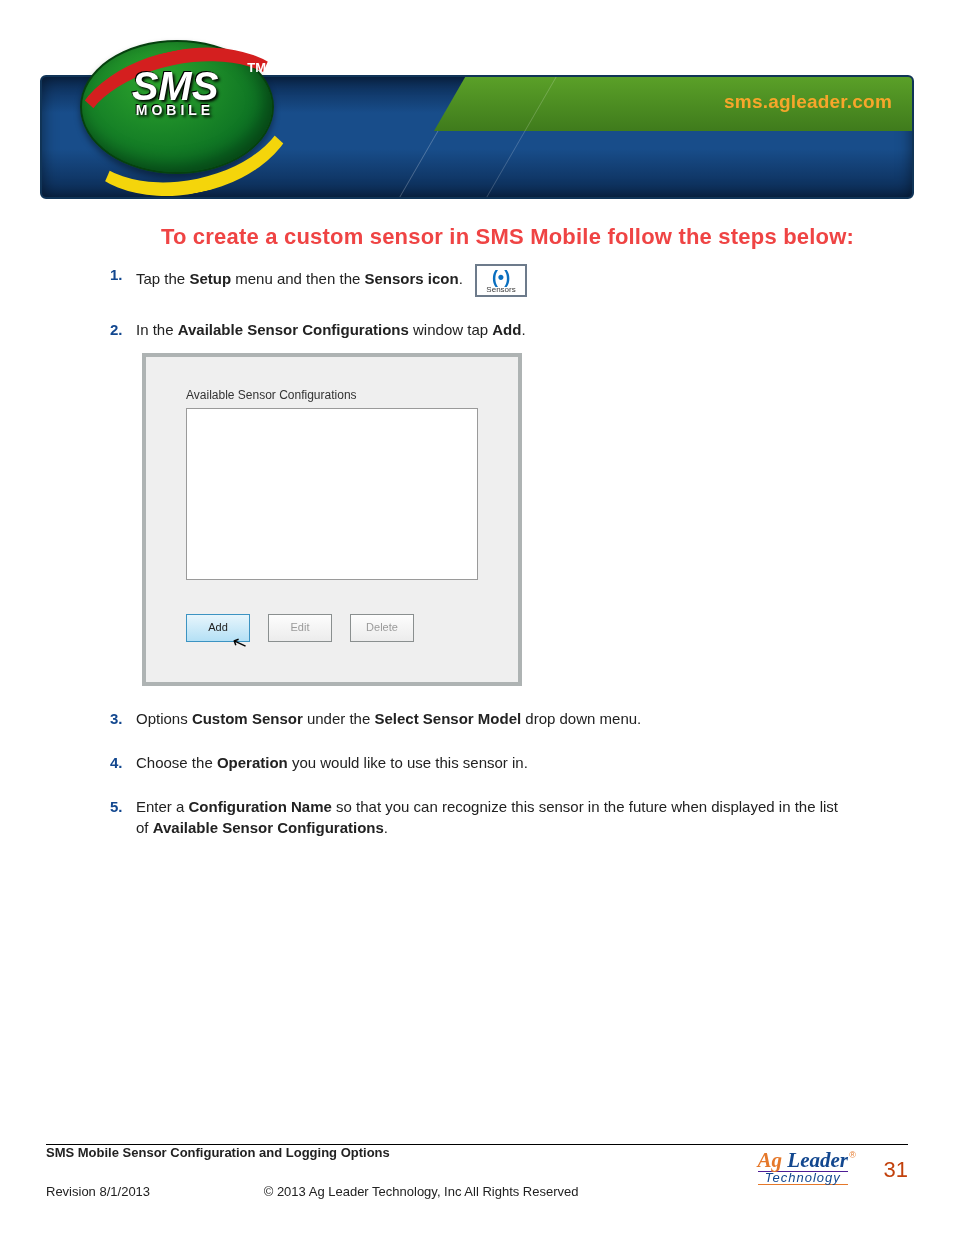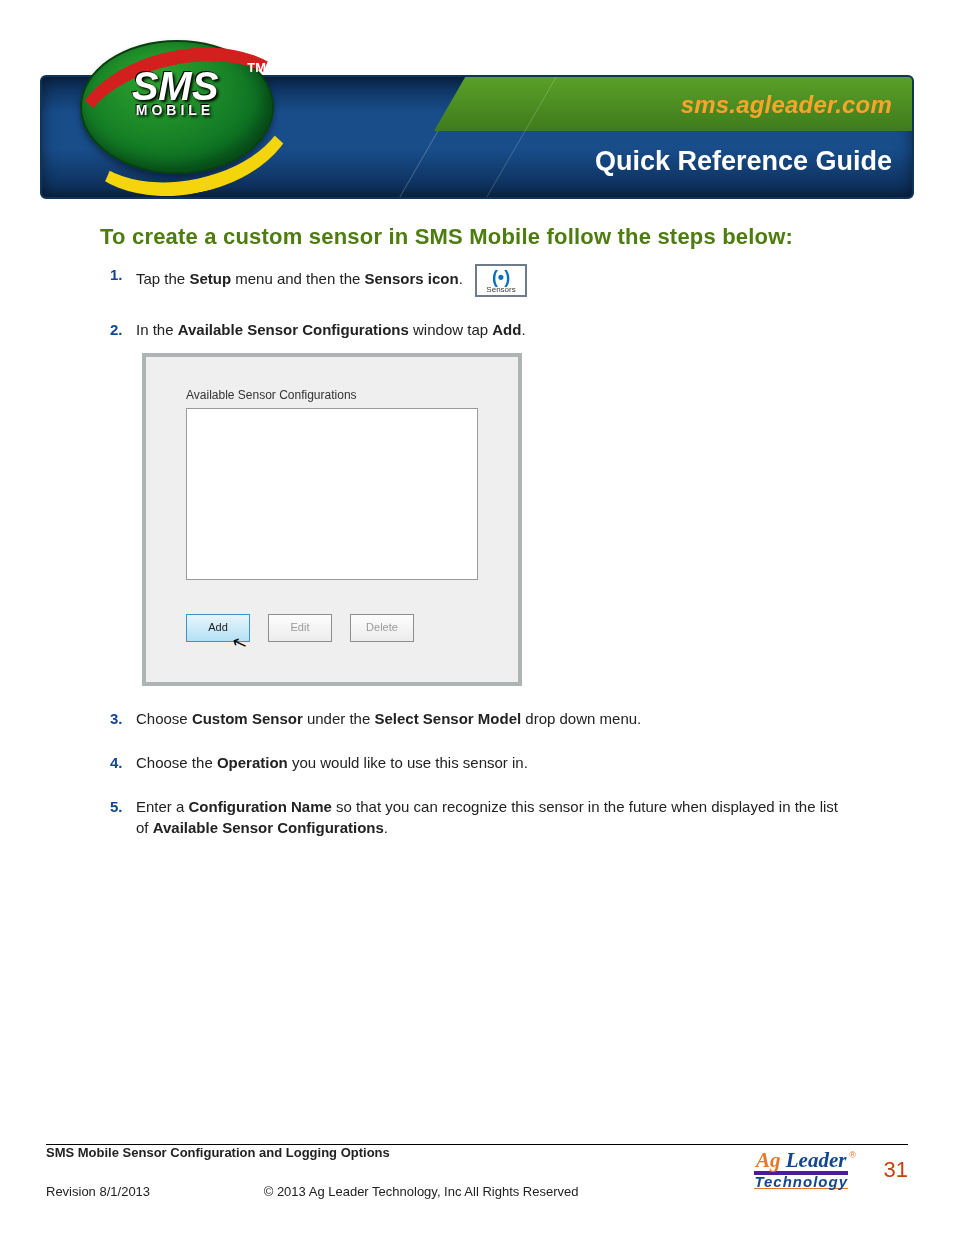"sms.agleader.com" .banner-url { font-size: 24px -> 19px; font-style: italic -> none }
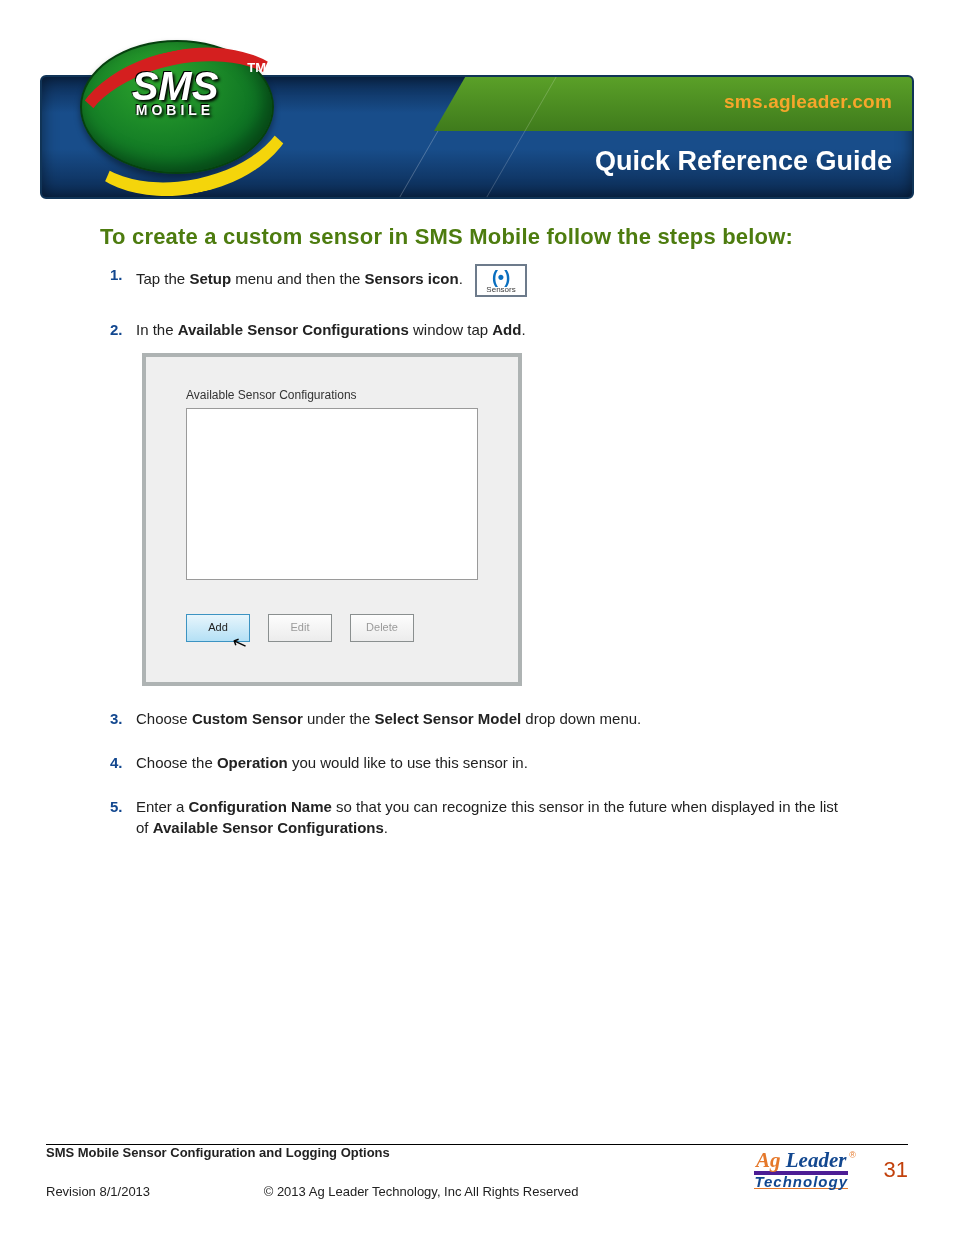"Quick Reference Guide" div.banner-title { html: <div>Quick Reference Guide</div> -> none }
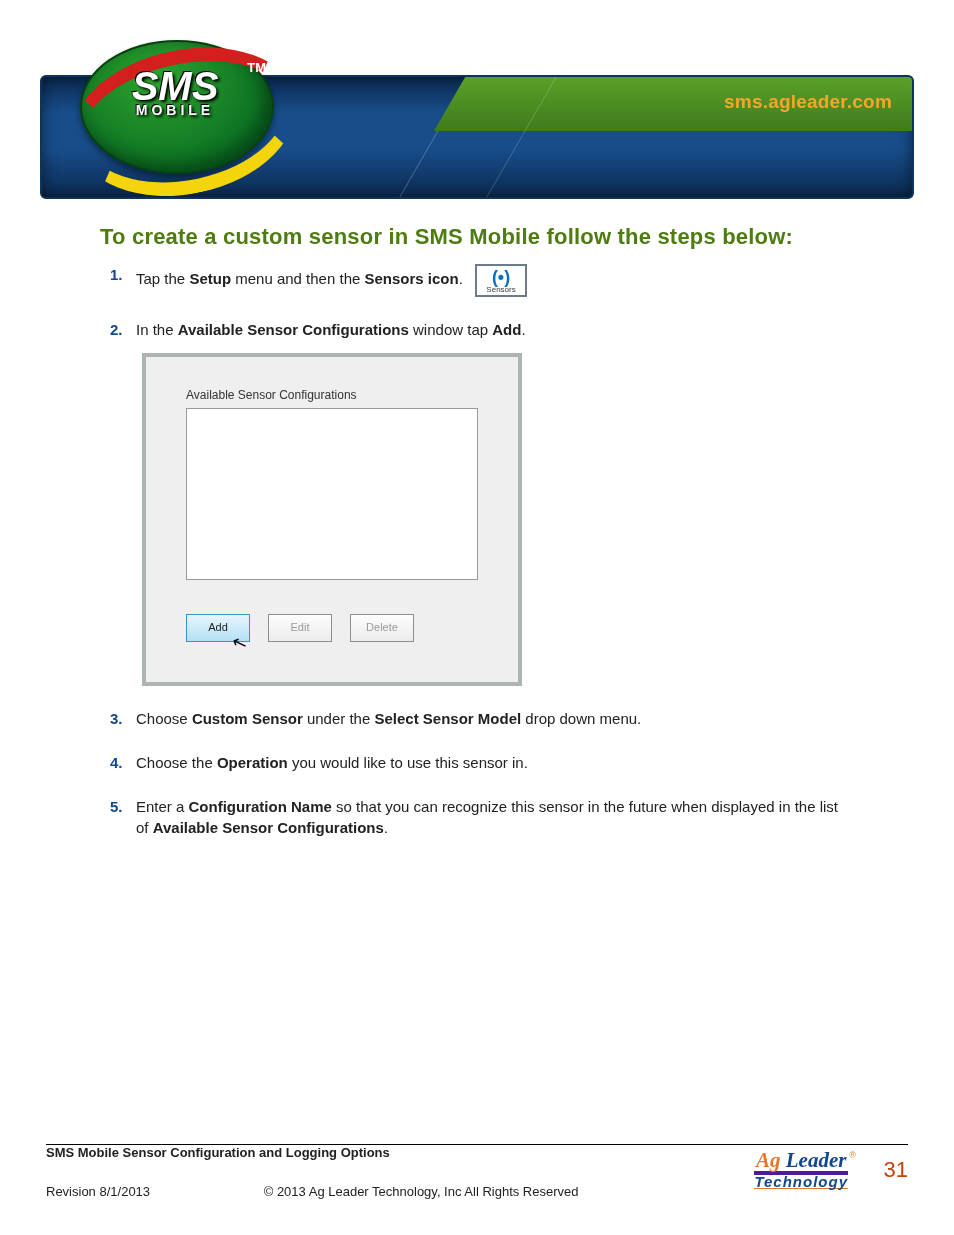"To create a custom sensor" h2.section-title { color: #4d7c0f -> #ef4444; text-align: none -> right }
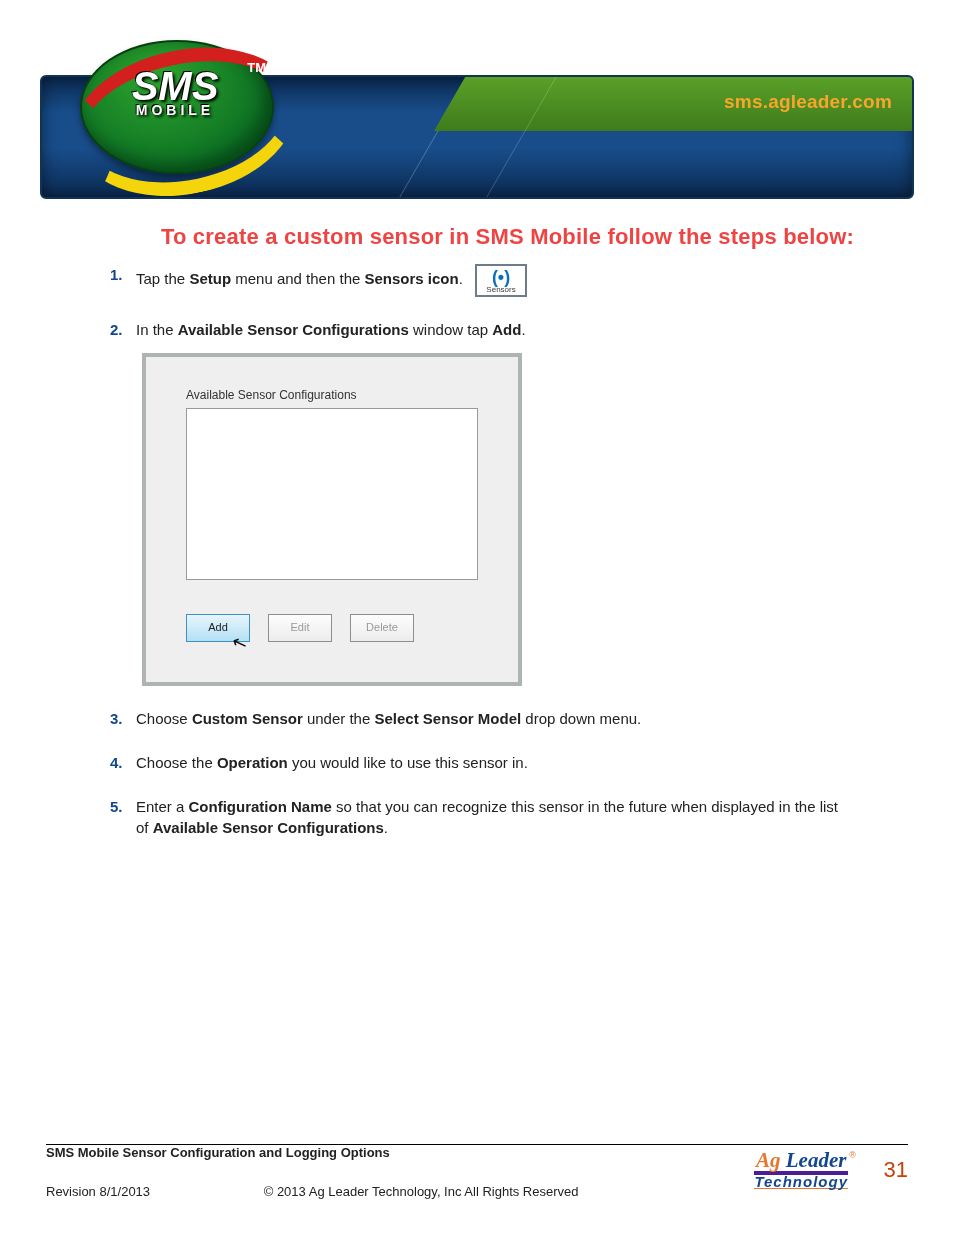"Choose" span { text: Choose -> Options }
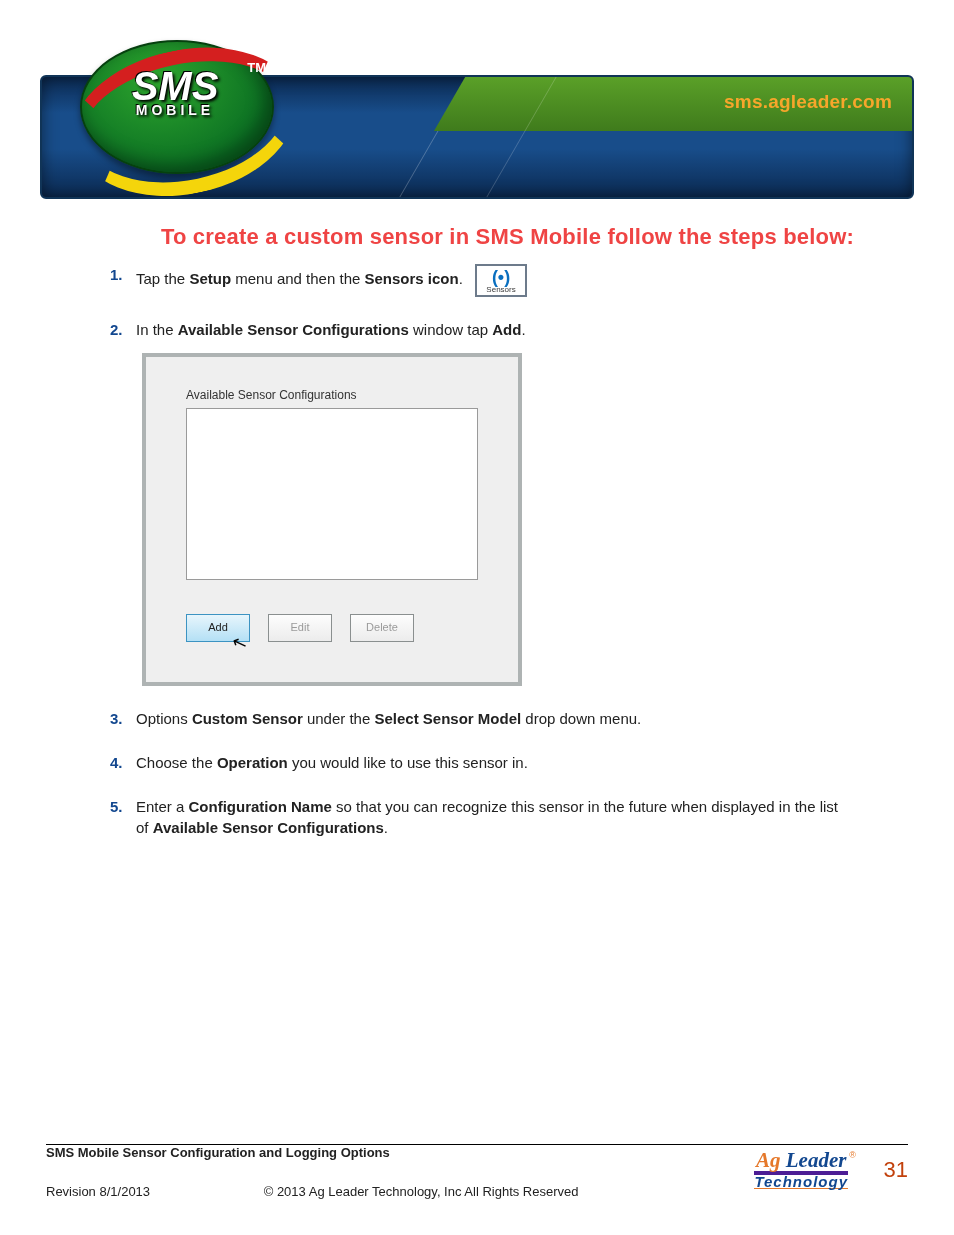"Technology" .footer-logo .tech { border-top: 4px solid #4c1d95 -> 1px solid #4c1d95; font-size: 15px -> 13px; font-weight: bold -> normal }
